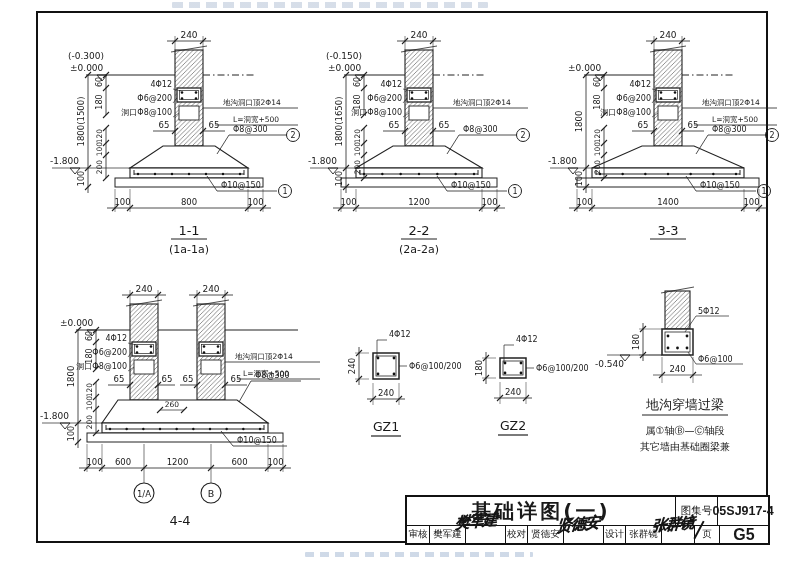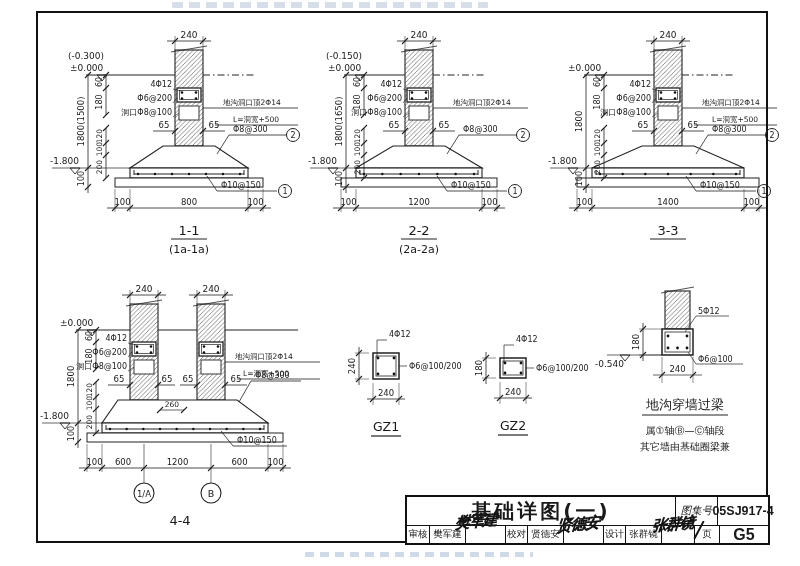"图集号" .tb-lab1 { font-style: italic -> none }
